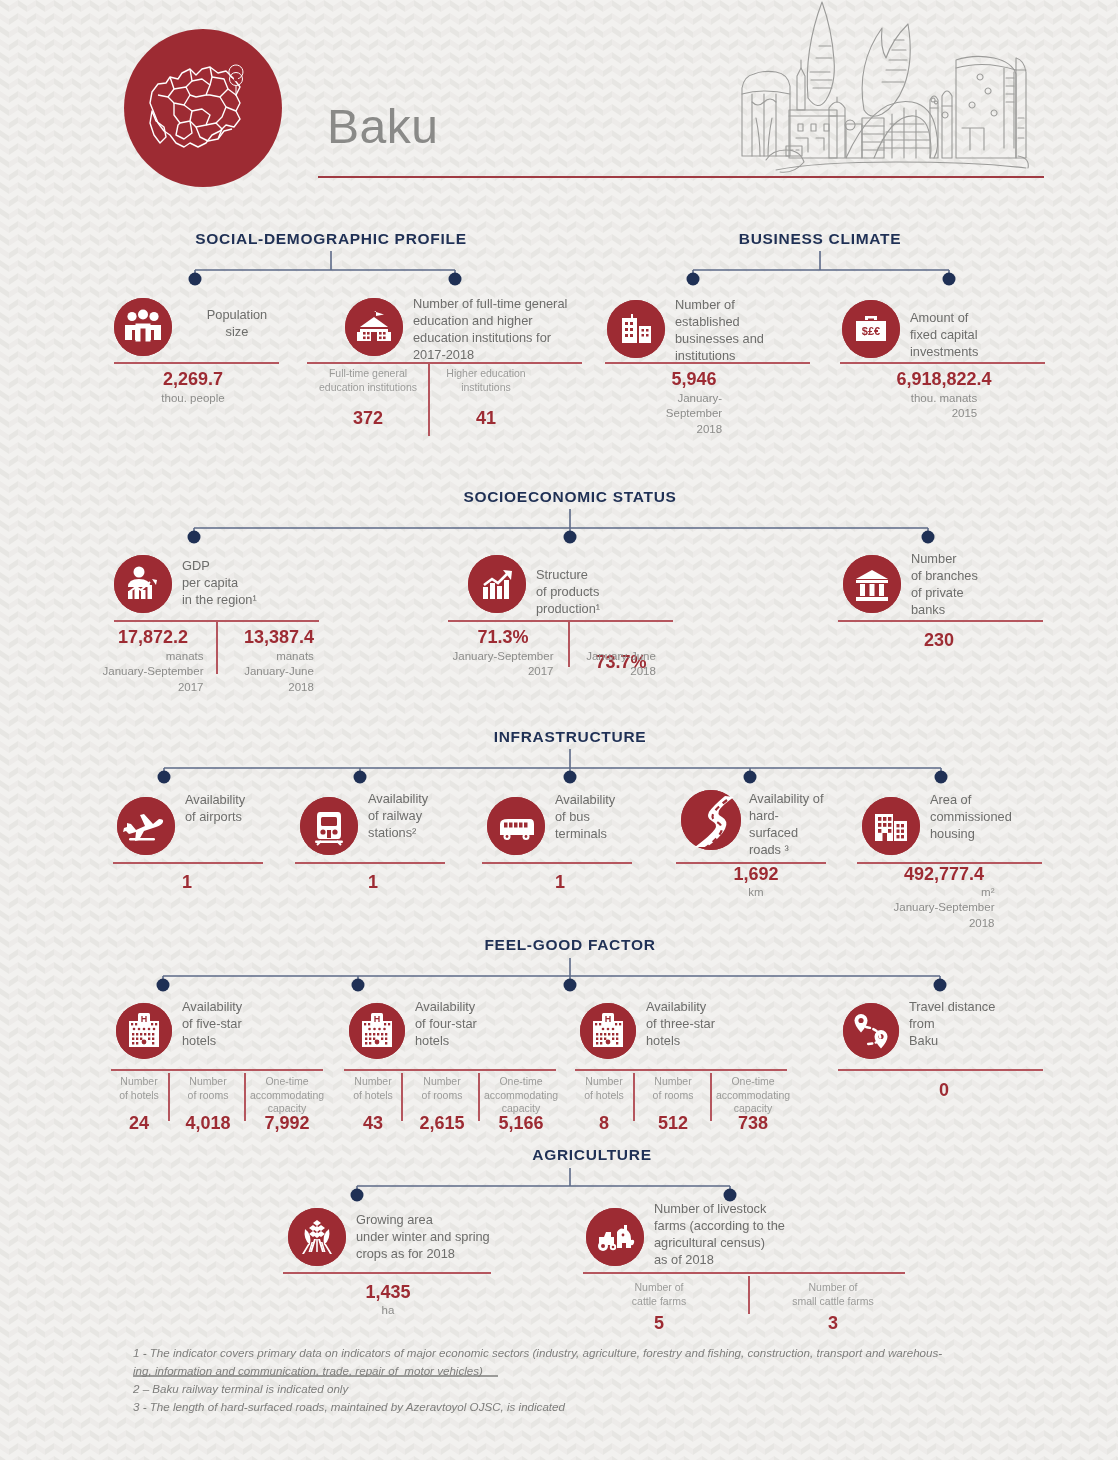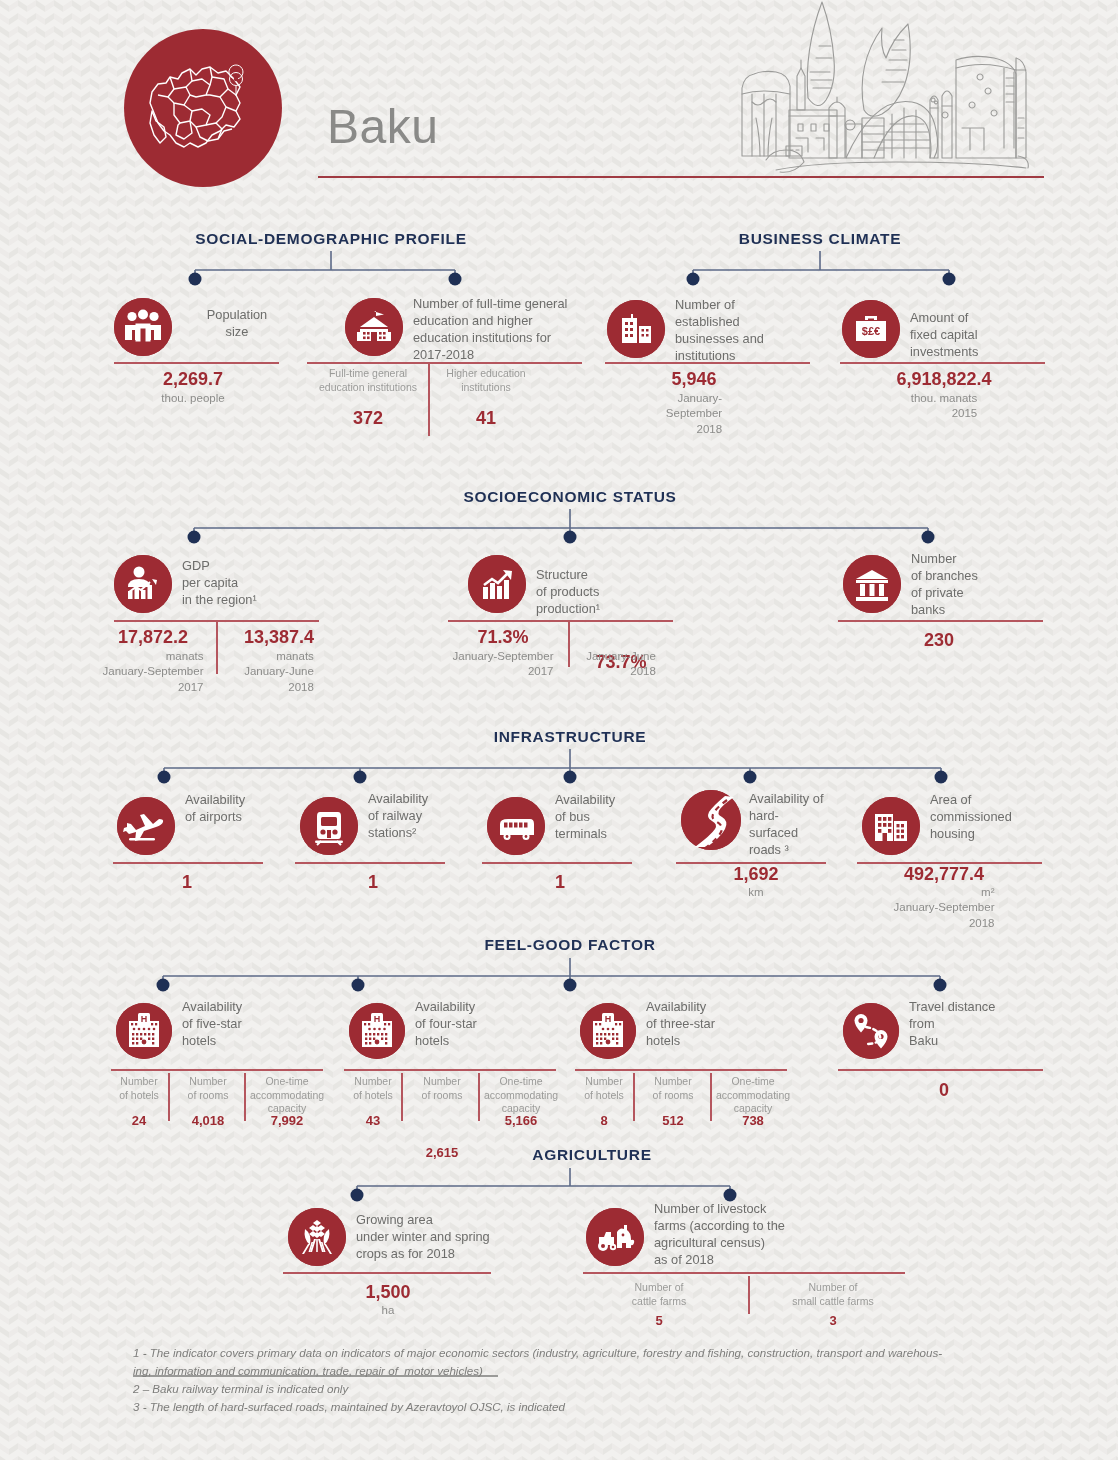"24" .value.small { font-size: 13px -> 18px }
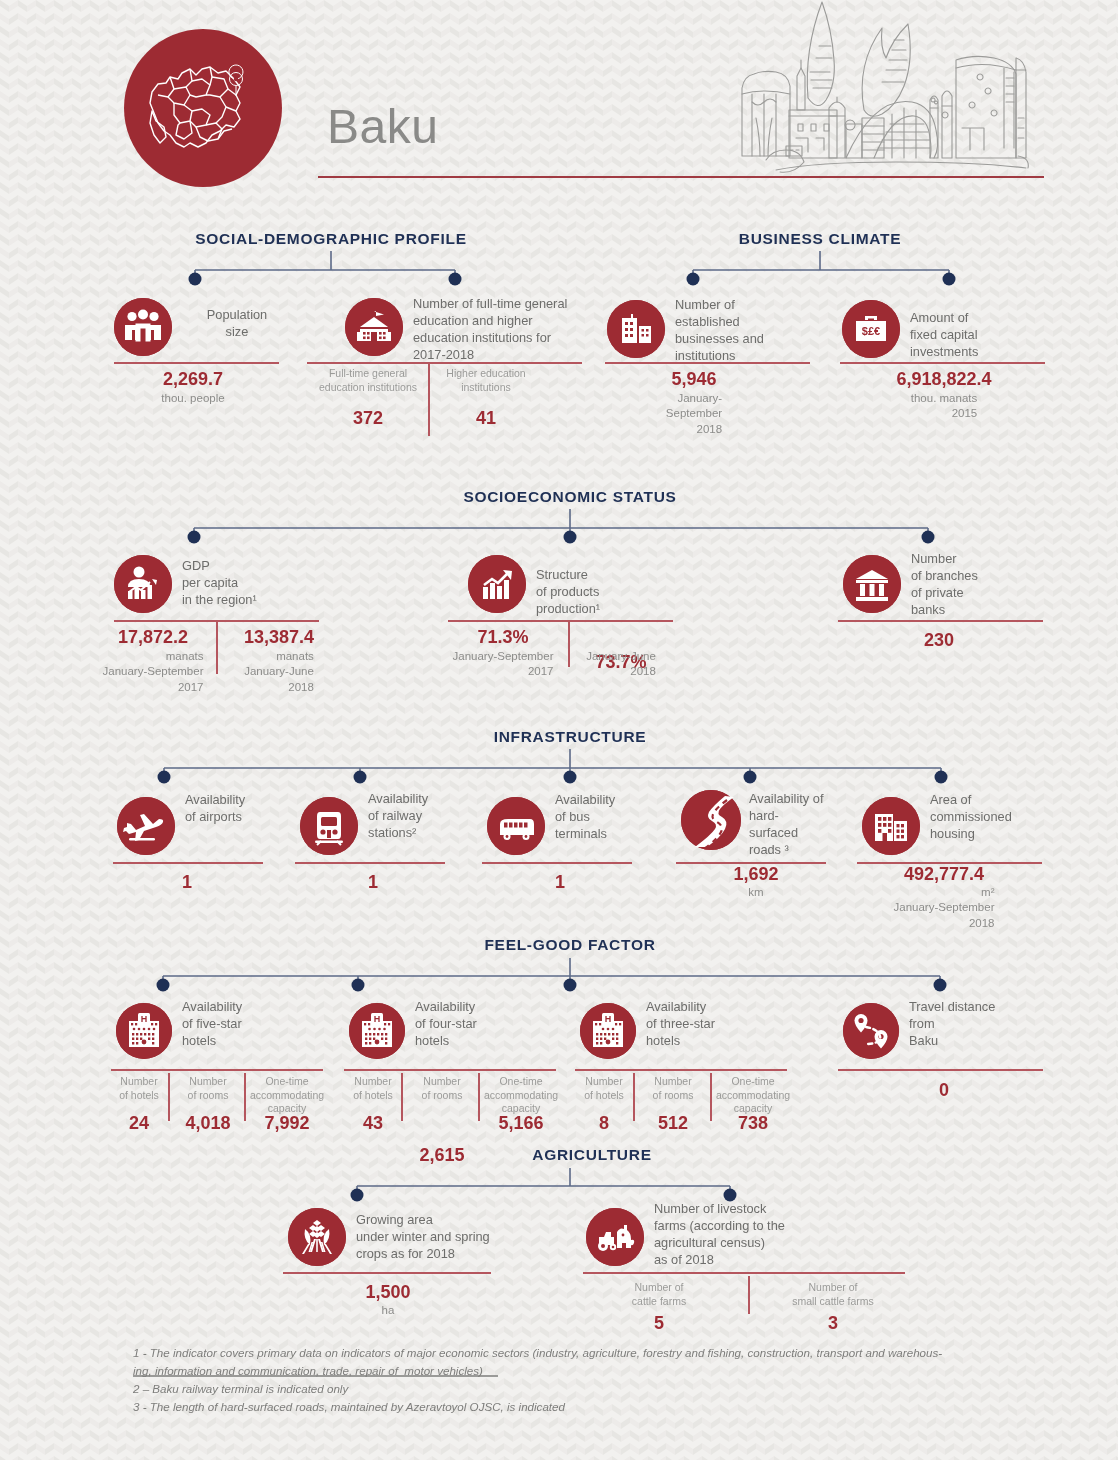"2,615" div.value { margin-top: 32px -> none }
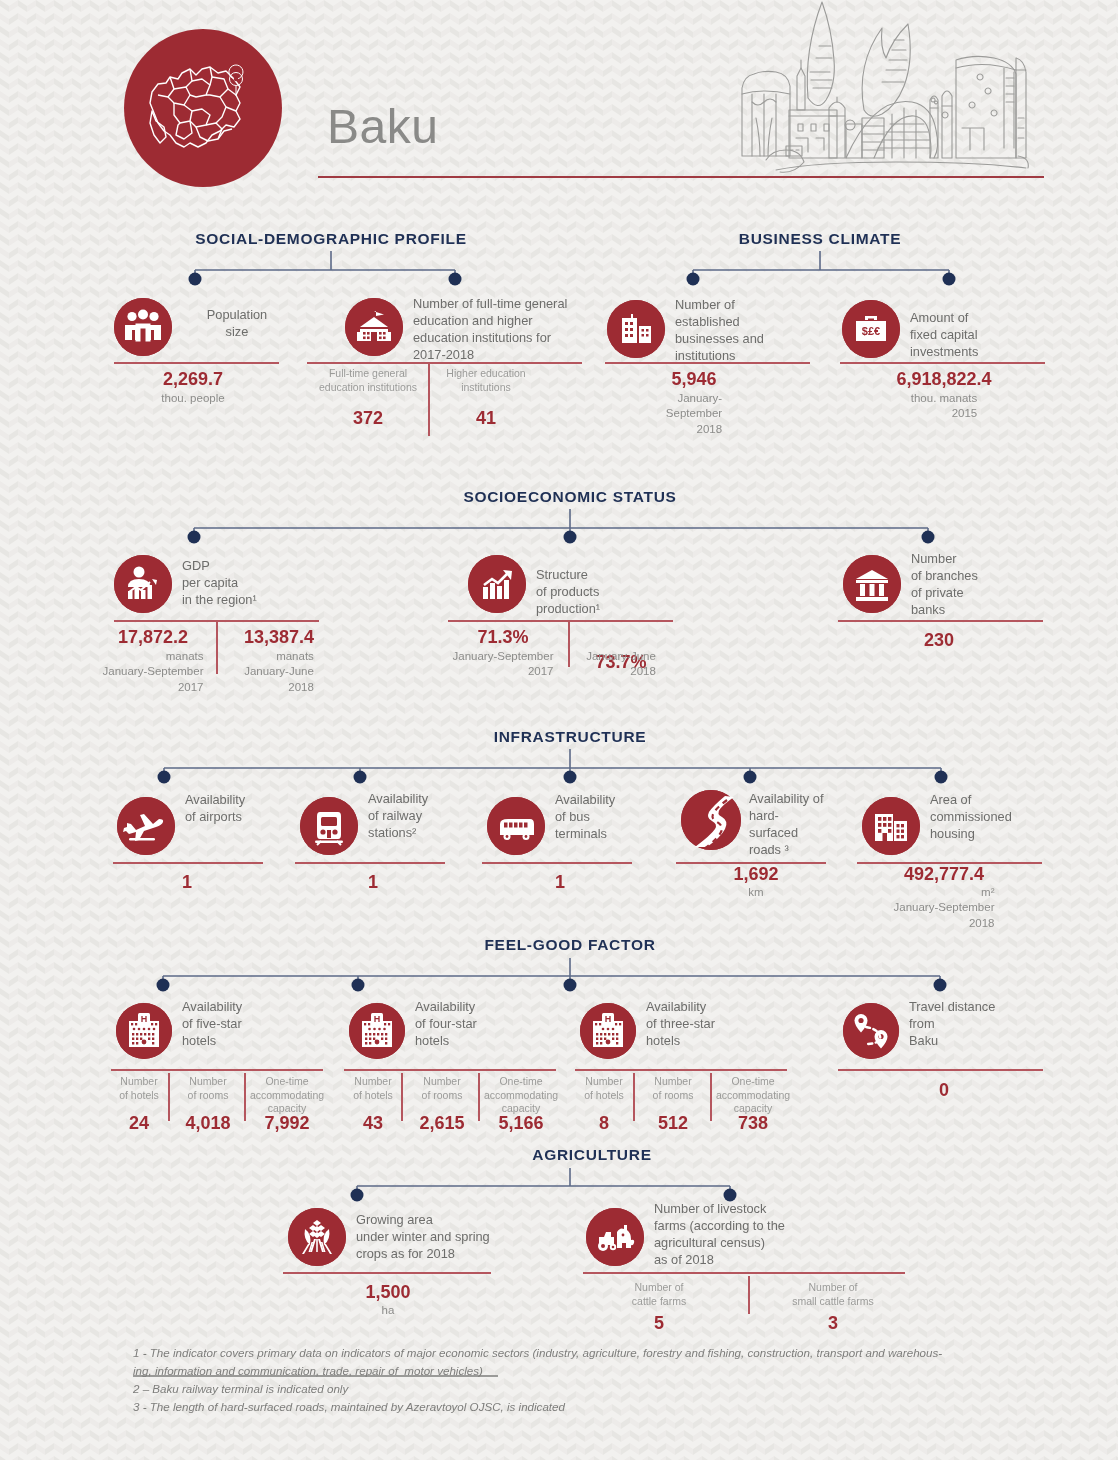"1,500" div.value { text: 1,500 -> 1,435 }
